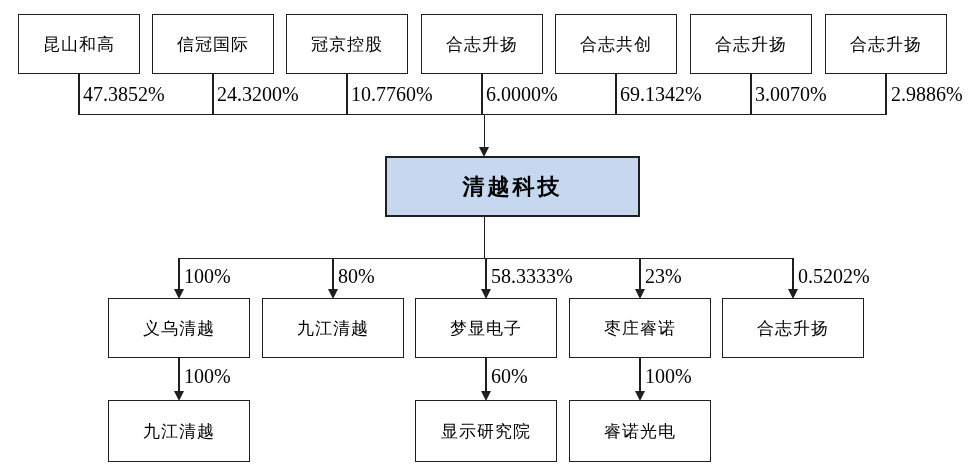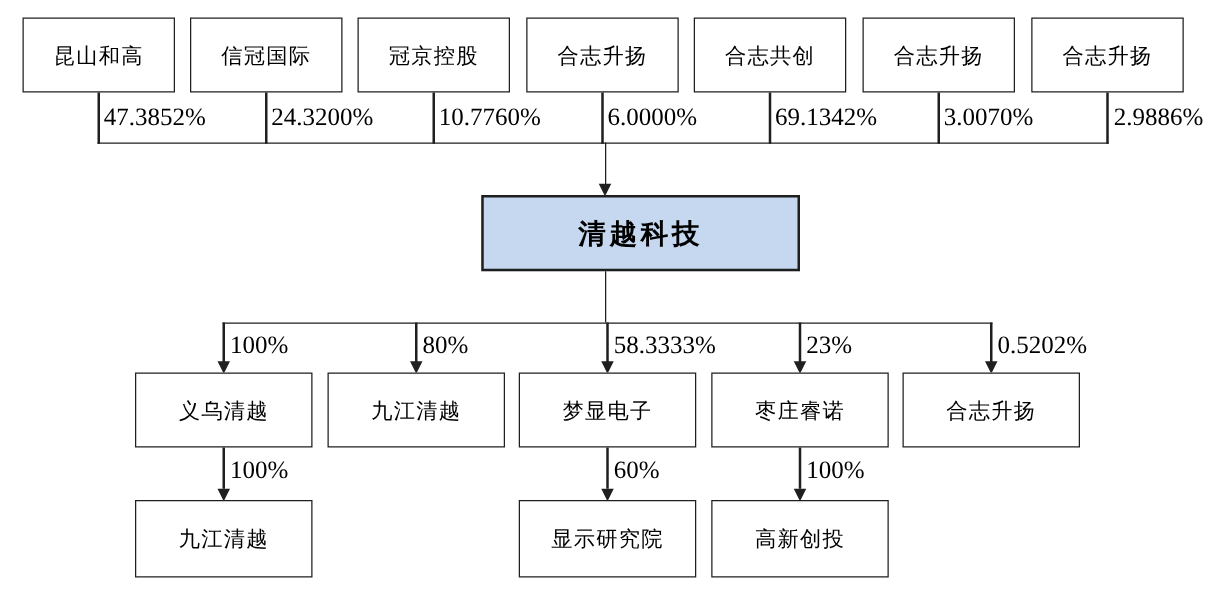"高新创投" div.box { text: 高新创投 -> 睿诺光电 }
